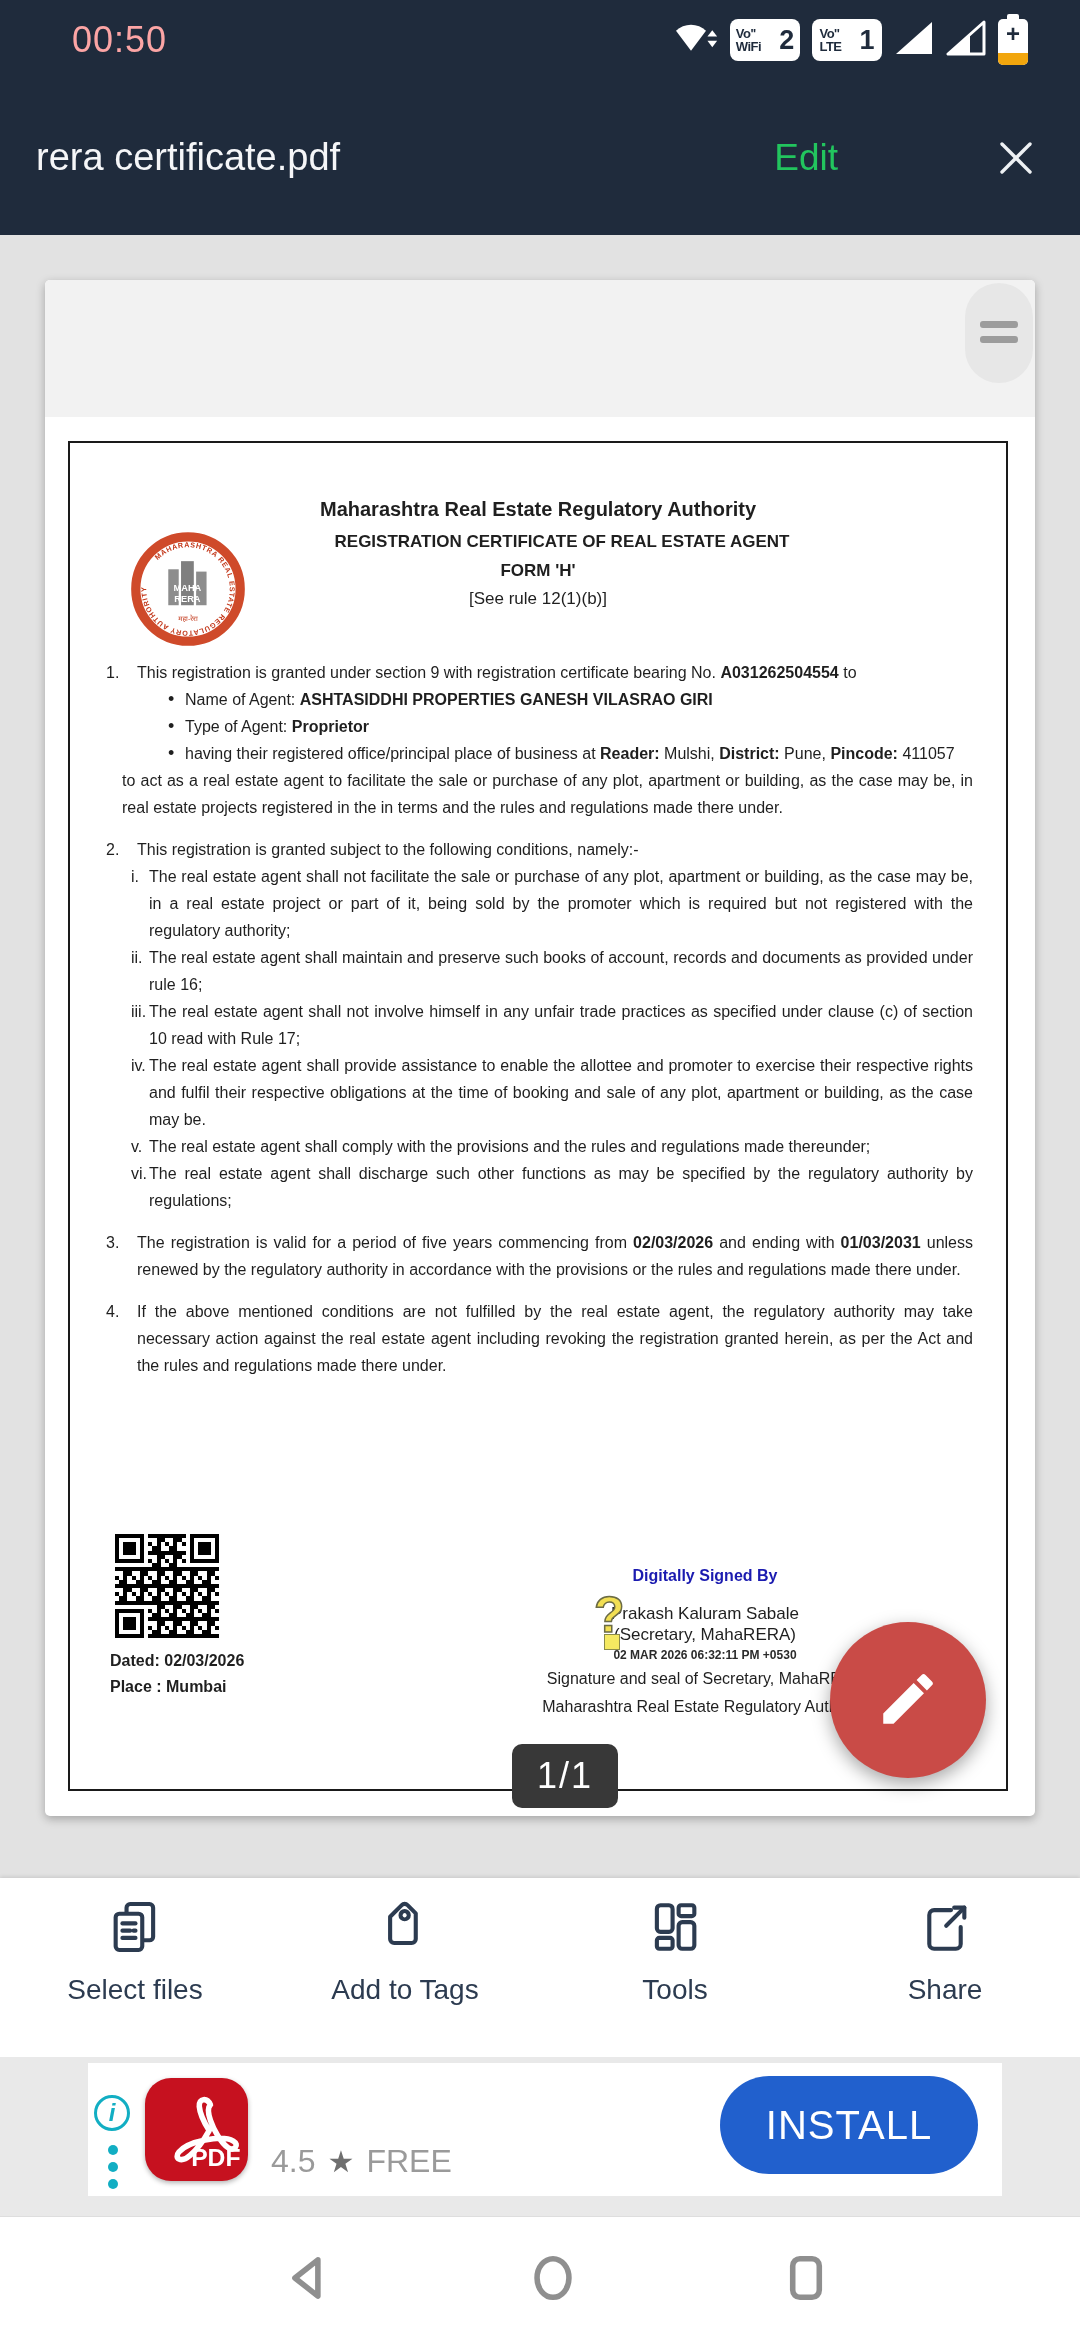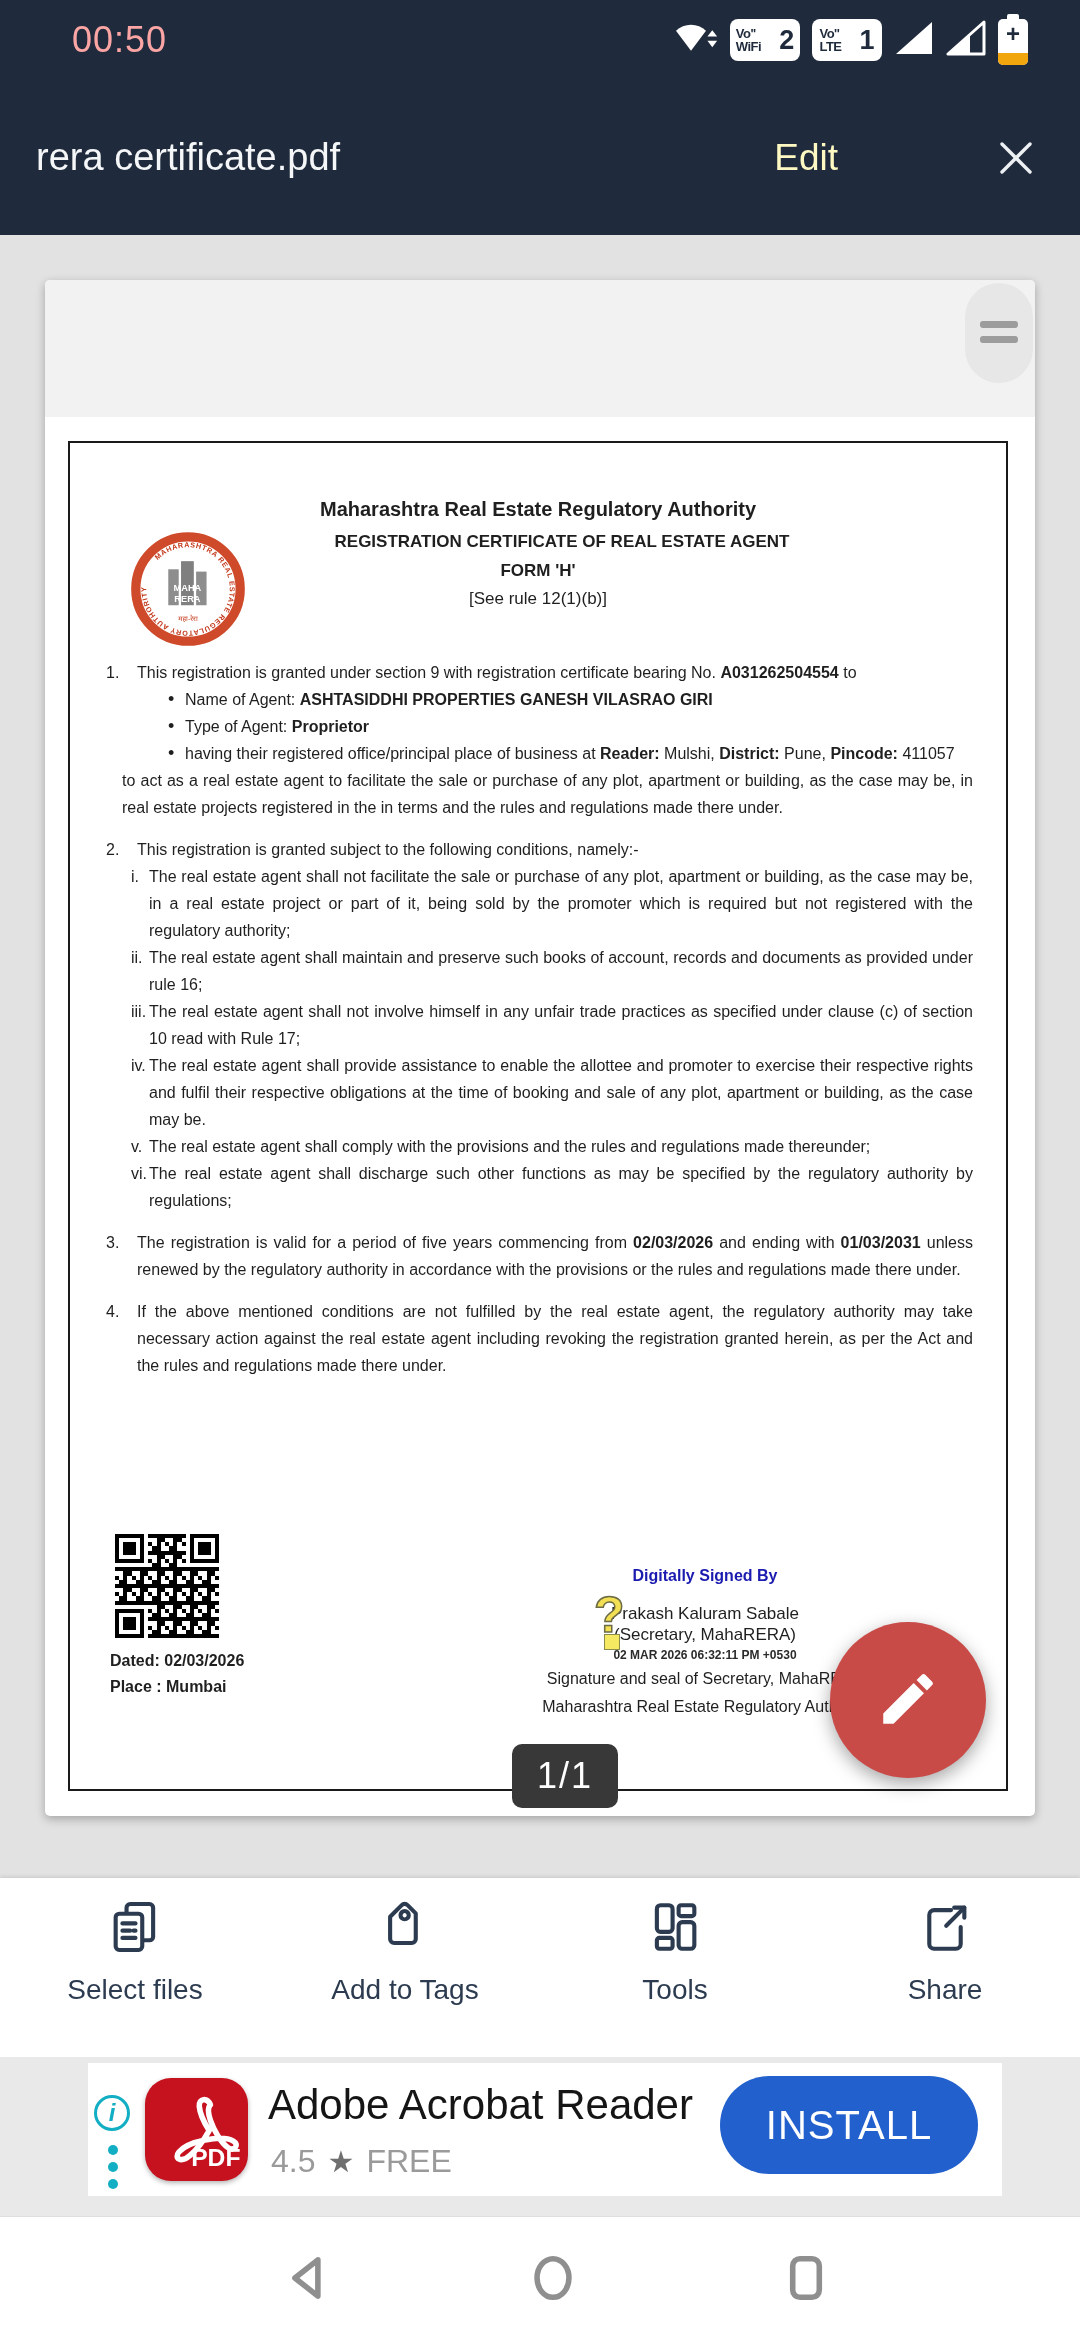"Edit" .appbar-edit { color: #fef9c3 -> #22c55e }
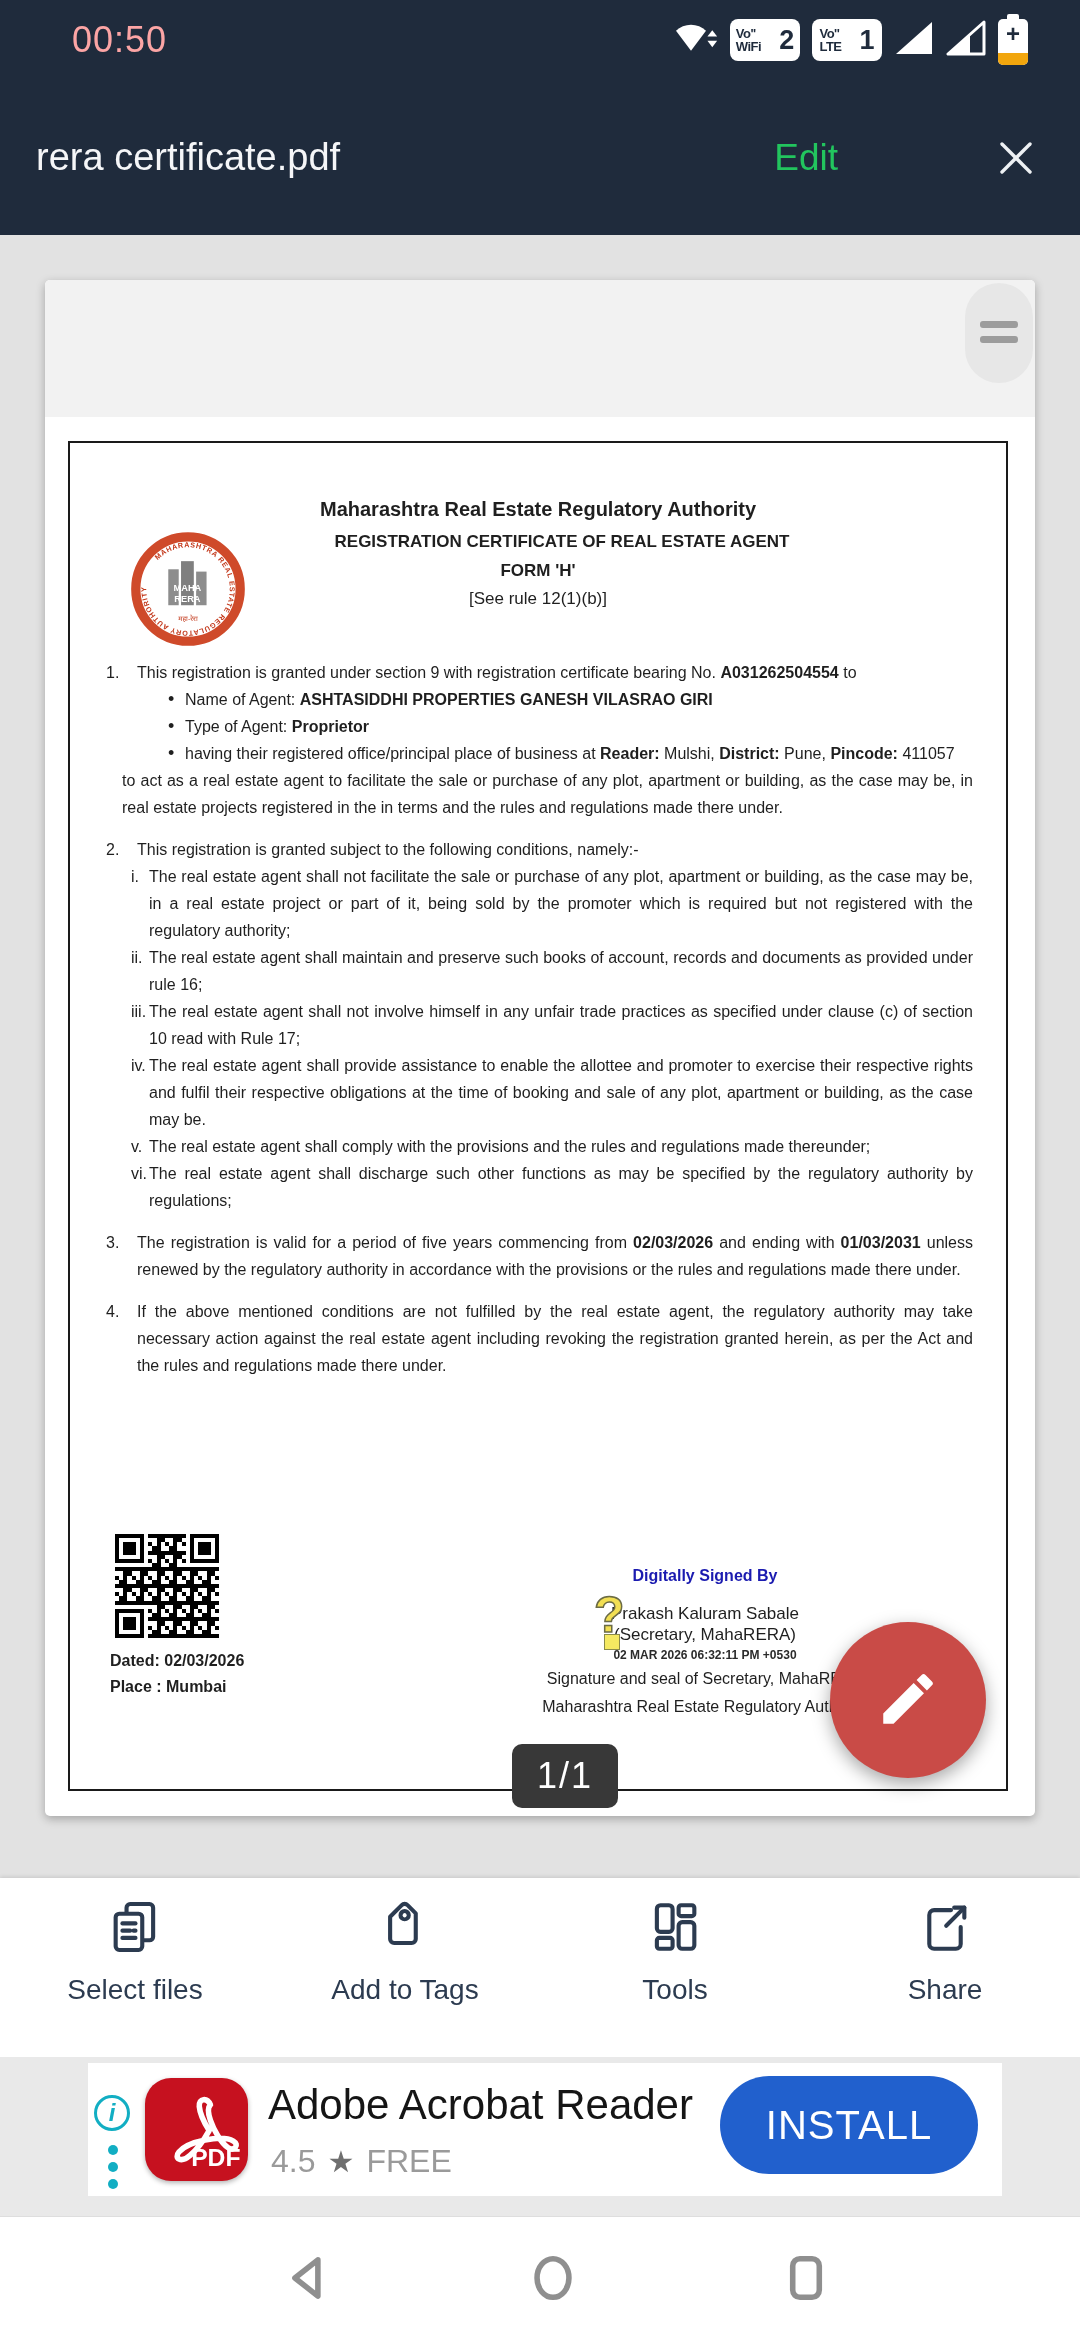"Adobe Acrobat Reader" span.ad-title { html: <span>Adobe Acrobat Reader</span> -> none }
